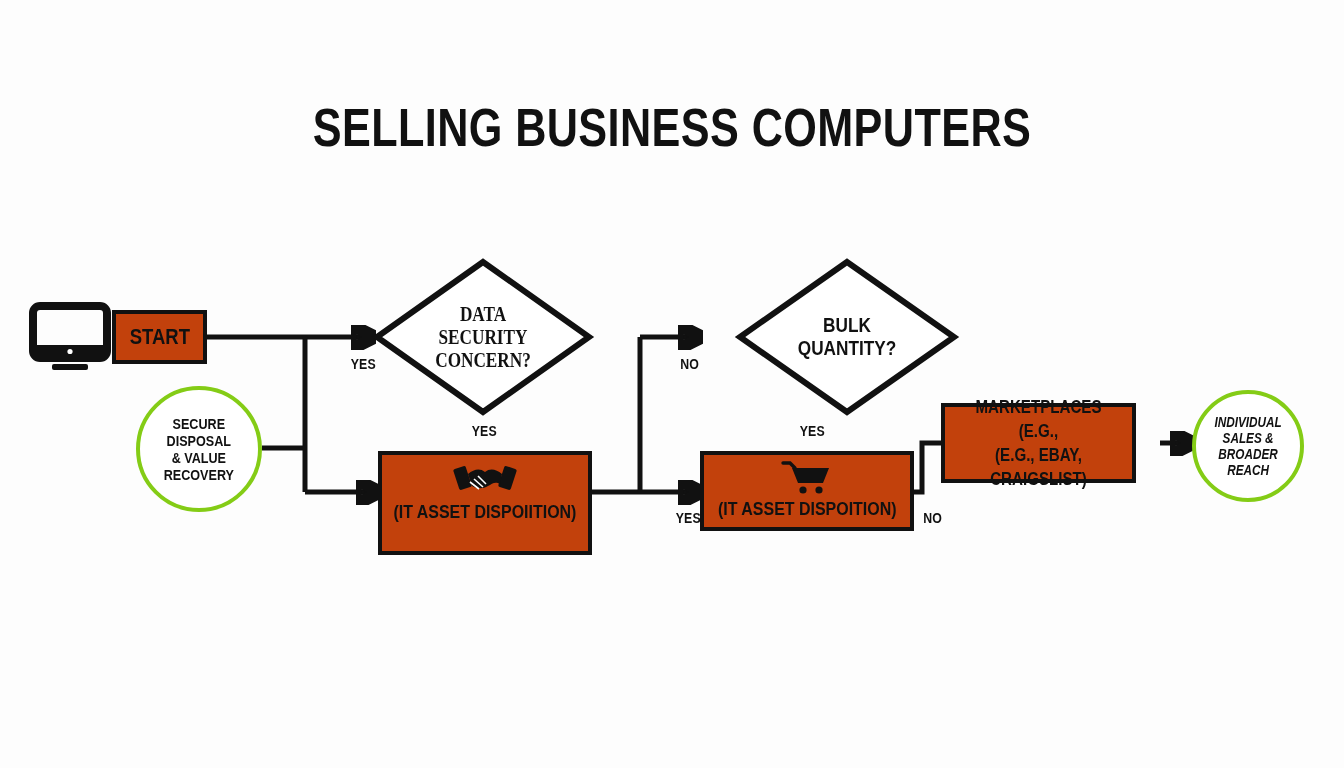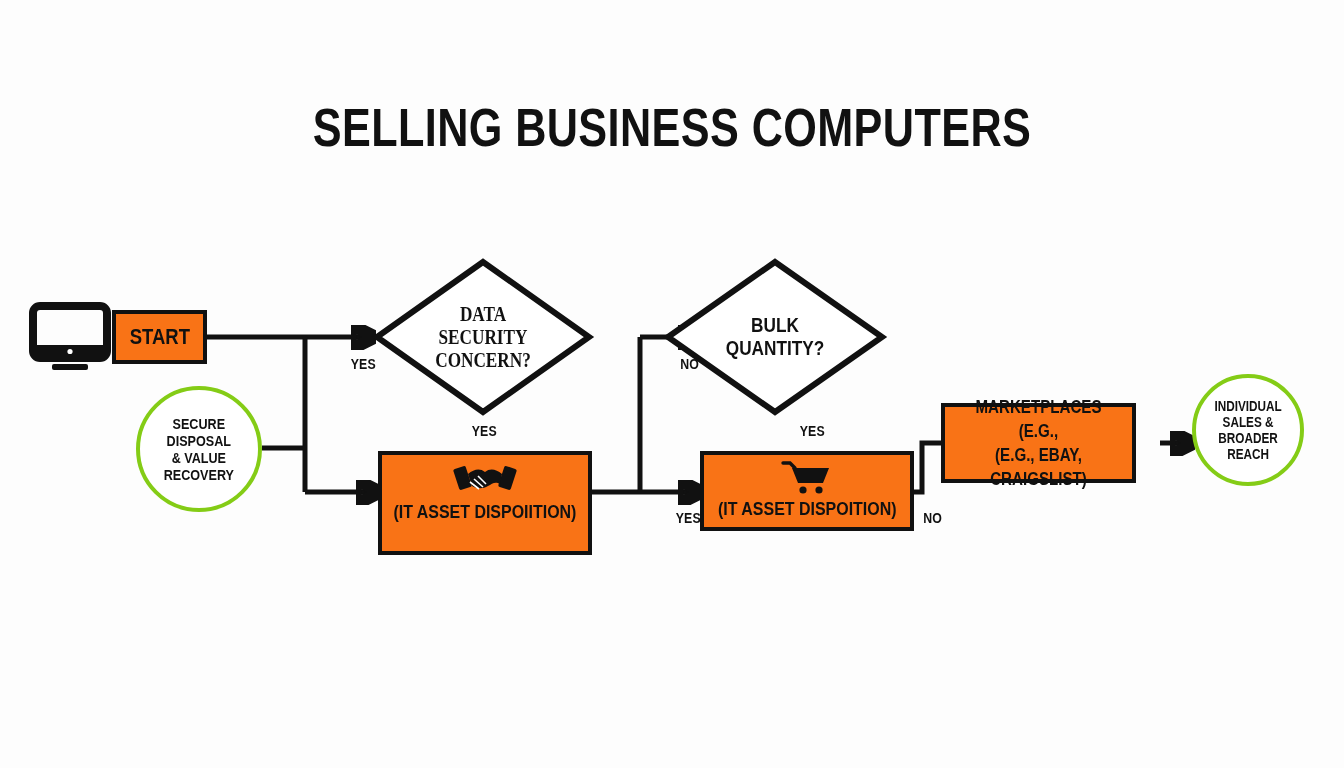"START" .boxnode { background: #f97316 -> #c2410c }
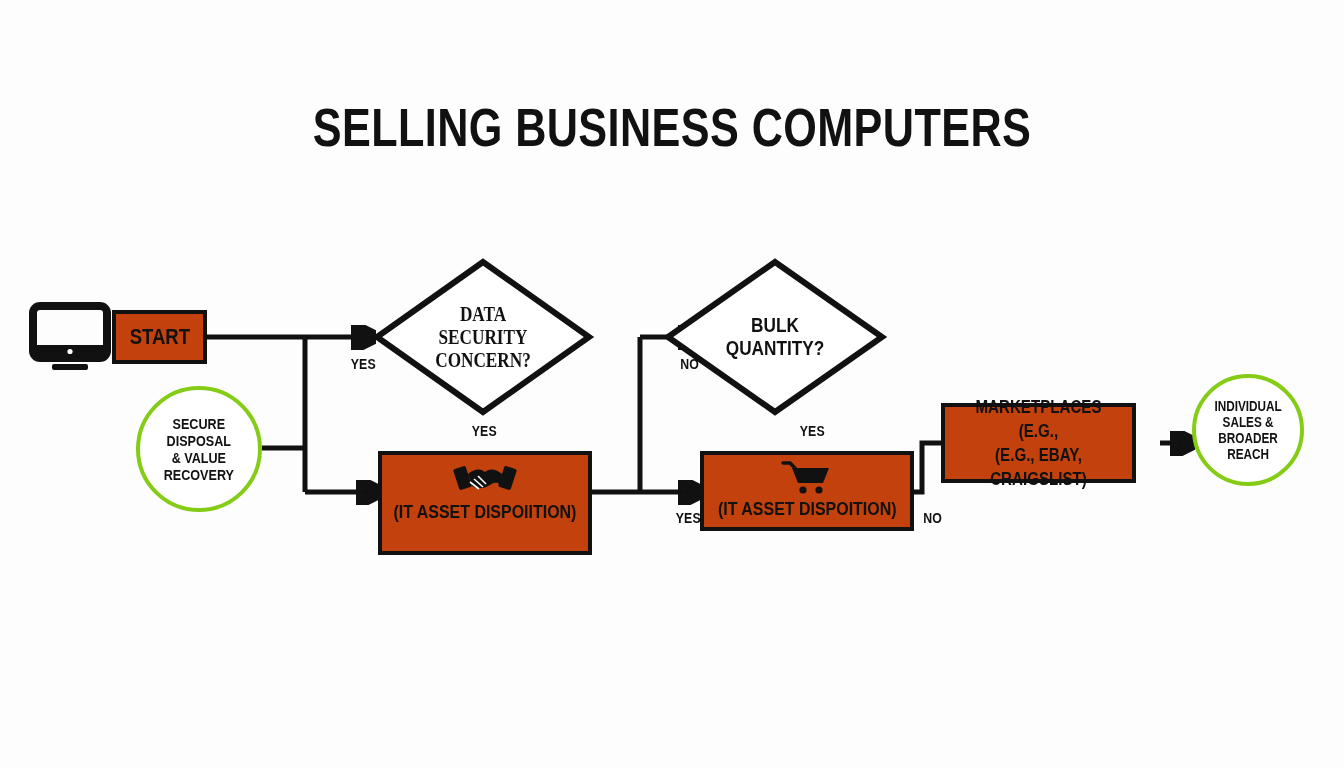"BULK" div.diamond-wrap { left: 664px -> 736px }
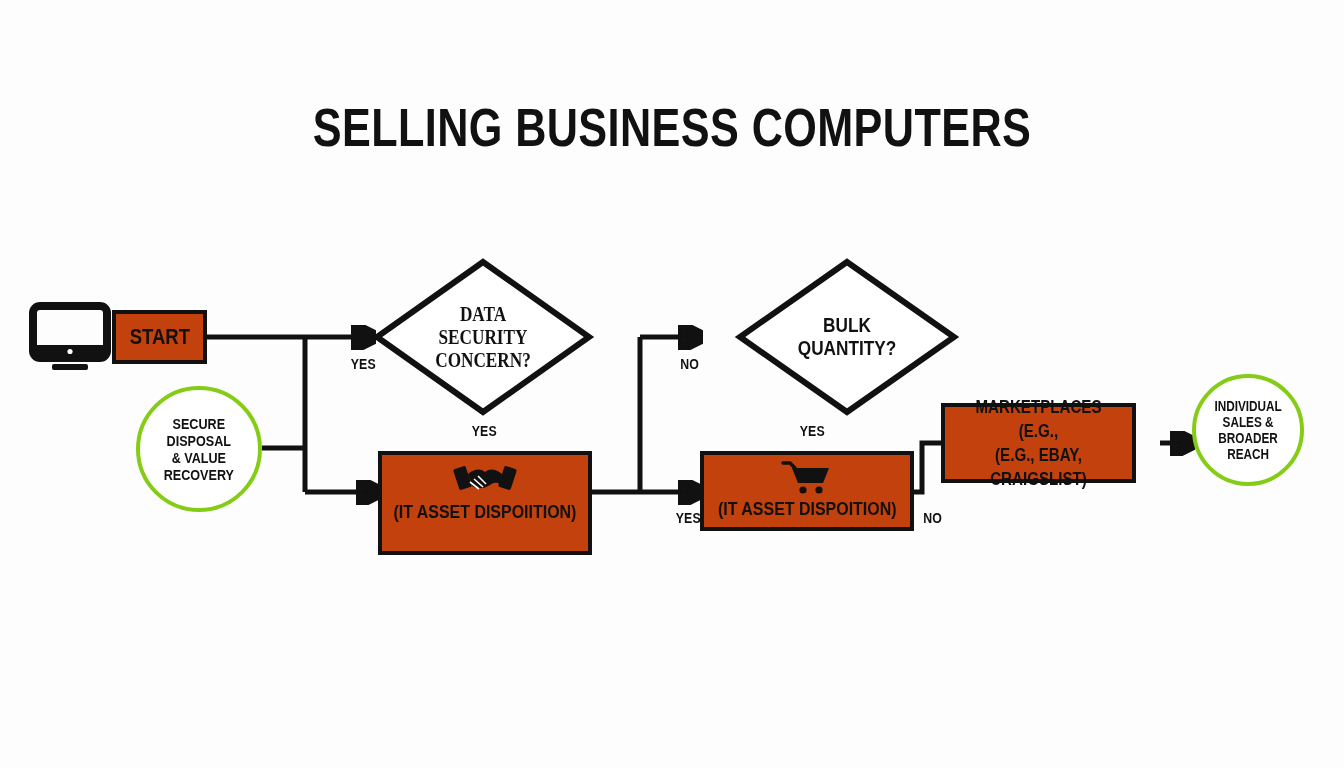"INDIVIDUAL" div.node { font-style: none -> italic; top: 374px -> 390px }
